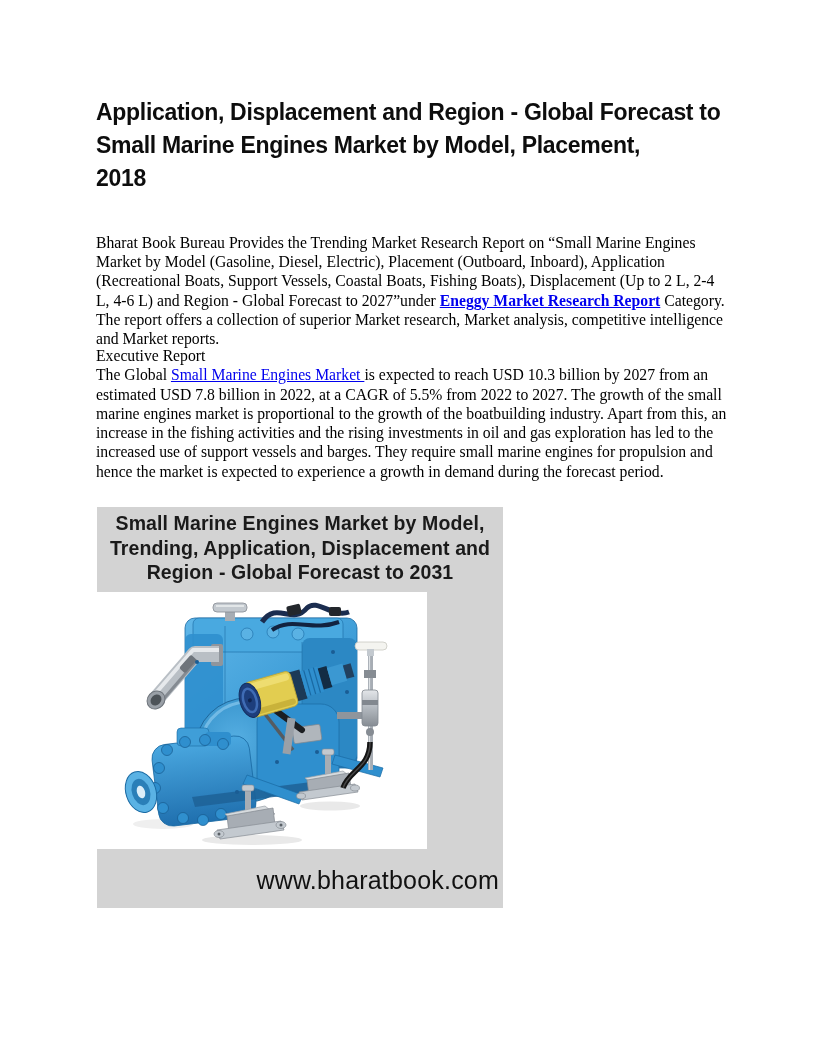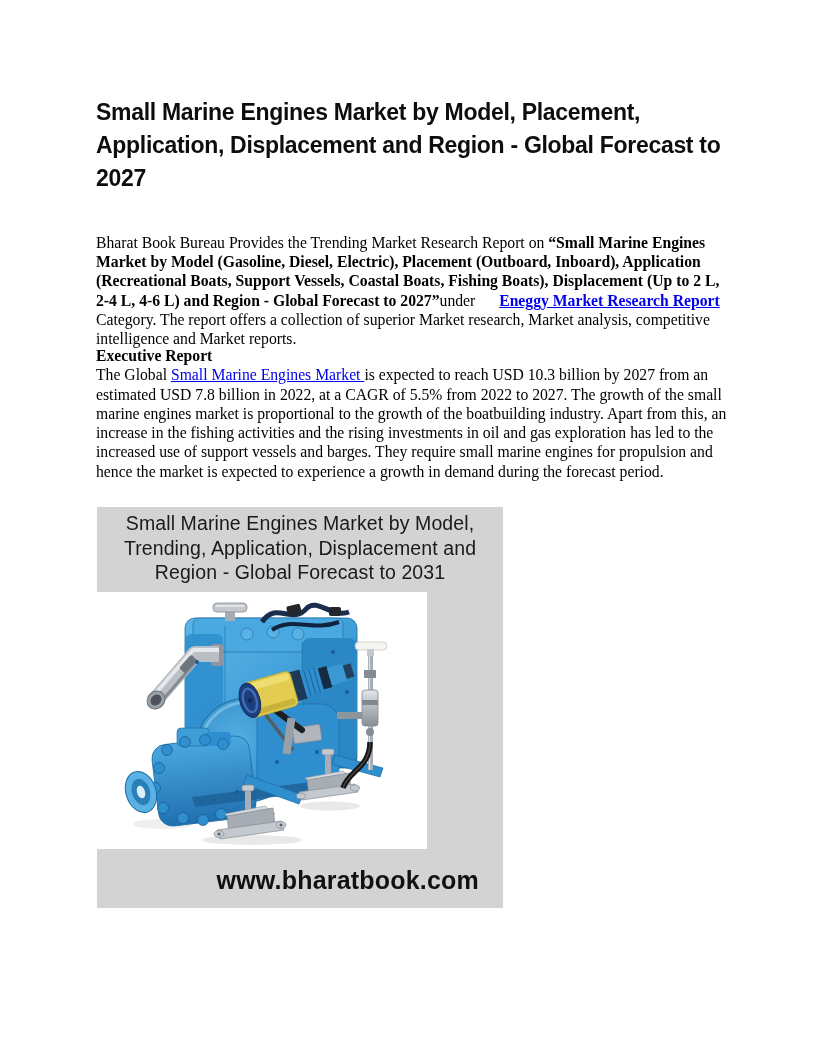"Small Marine Engines Market by Model, Placement," div { order: before "Application, Displacement and Region -" -> after "Application, Displacement and Region -" }
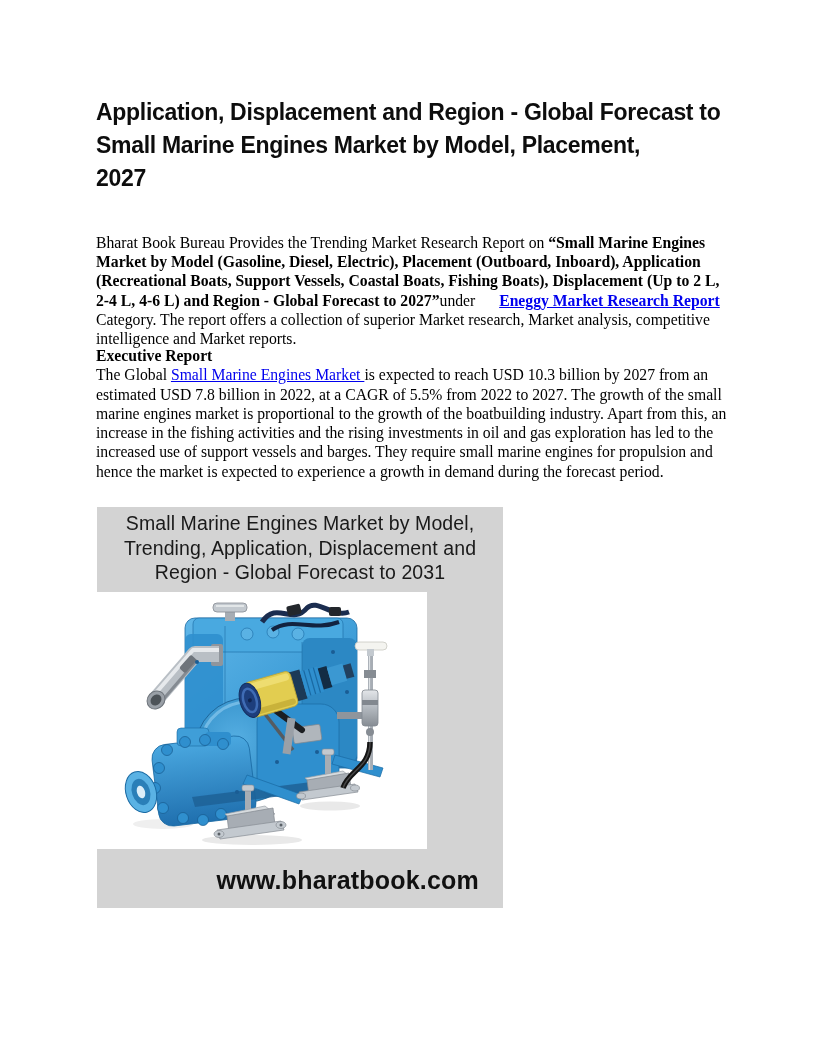"2027" div { text: 2027 -> 2018 }
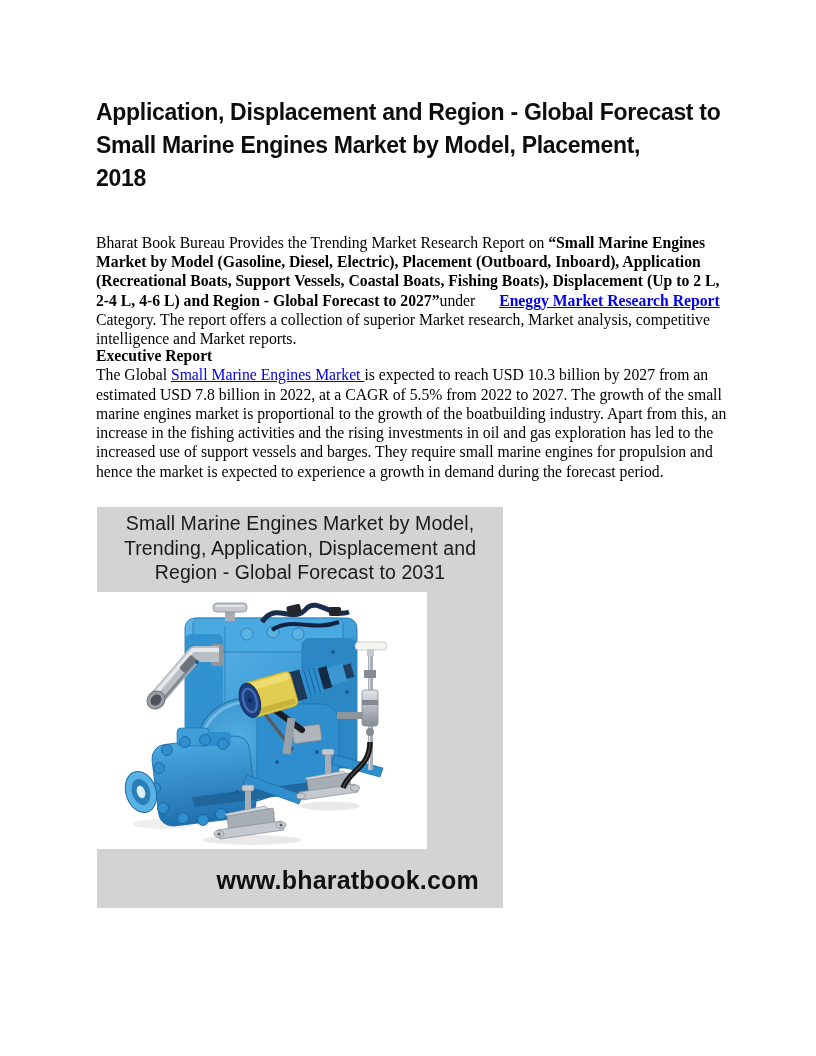"“Small Marine Engines Market by" .b { font-weight: bold -> normal }
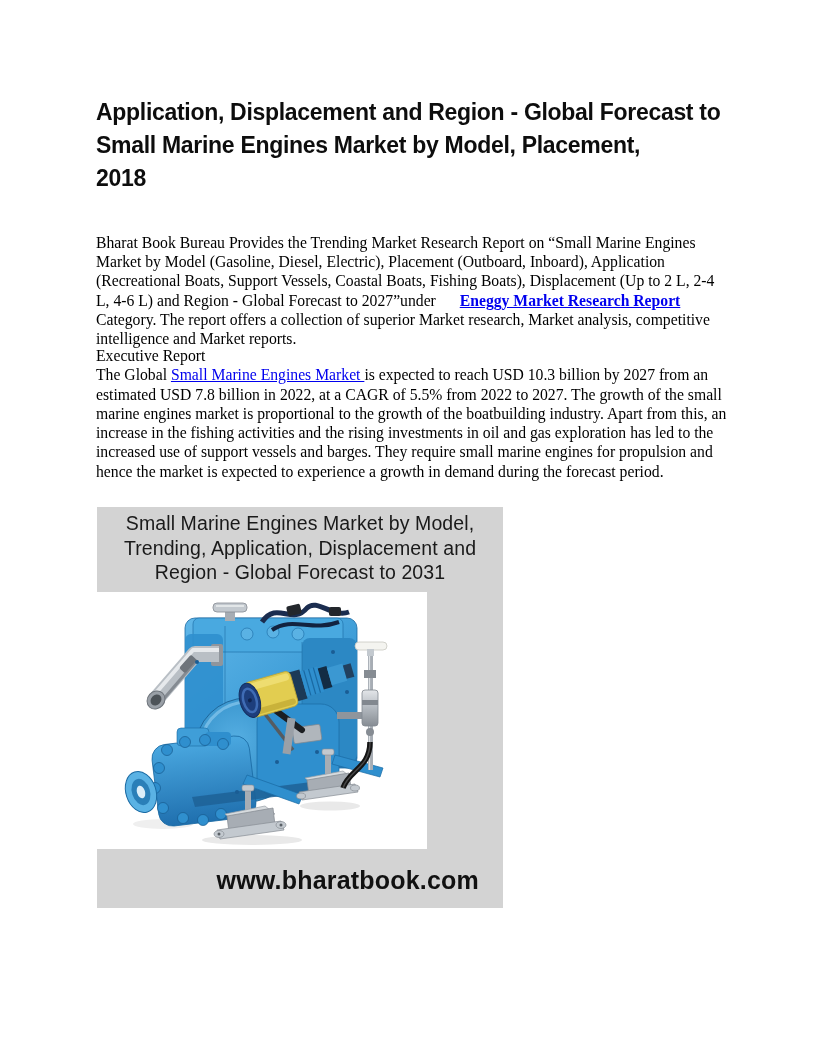"Eneggy Market Research Report" a.doclink.b { margin-left: 20px -> none }
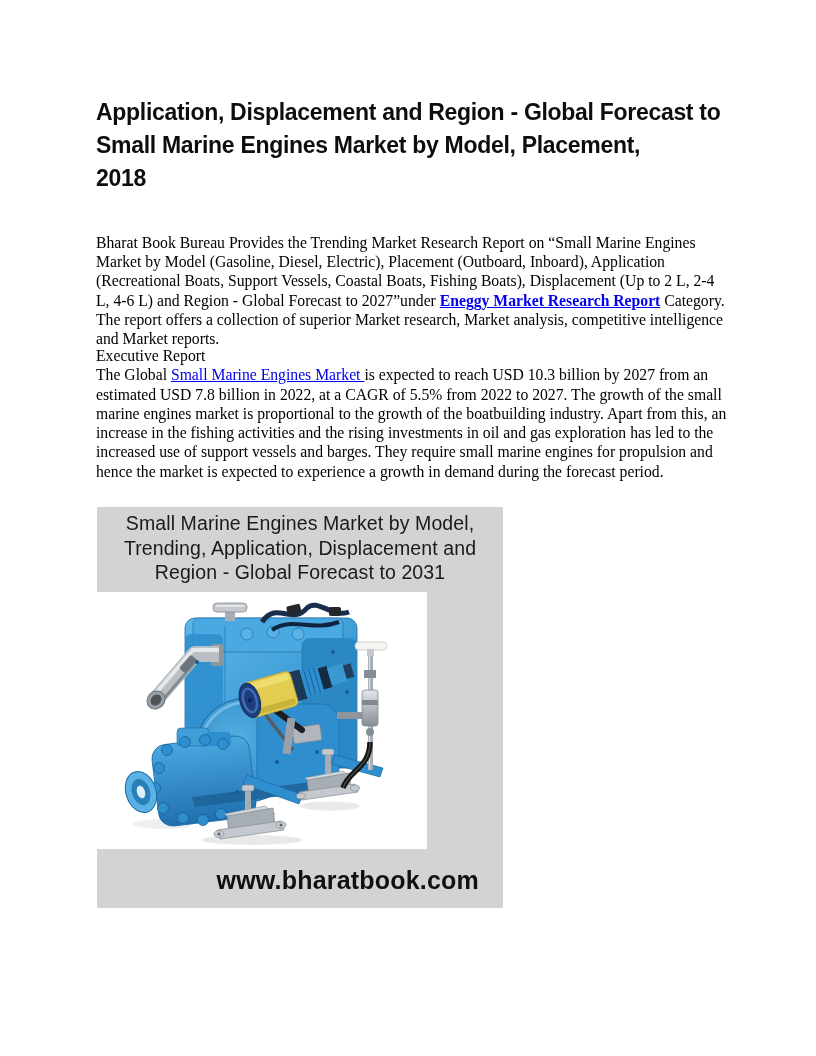"Small Marine Engines Market by Model," .banner-title { font-weight: normal -> bold }
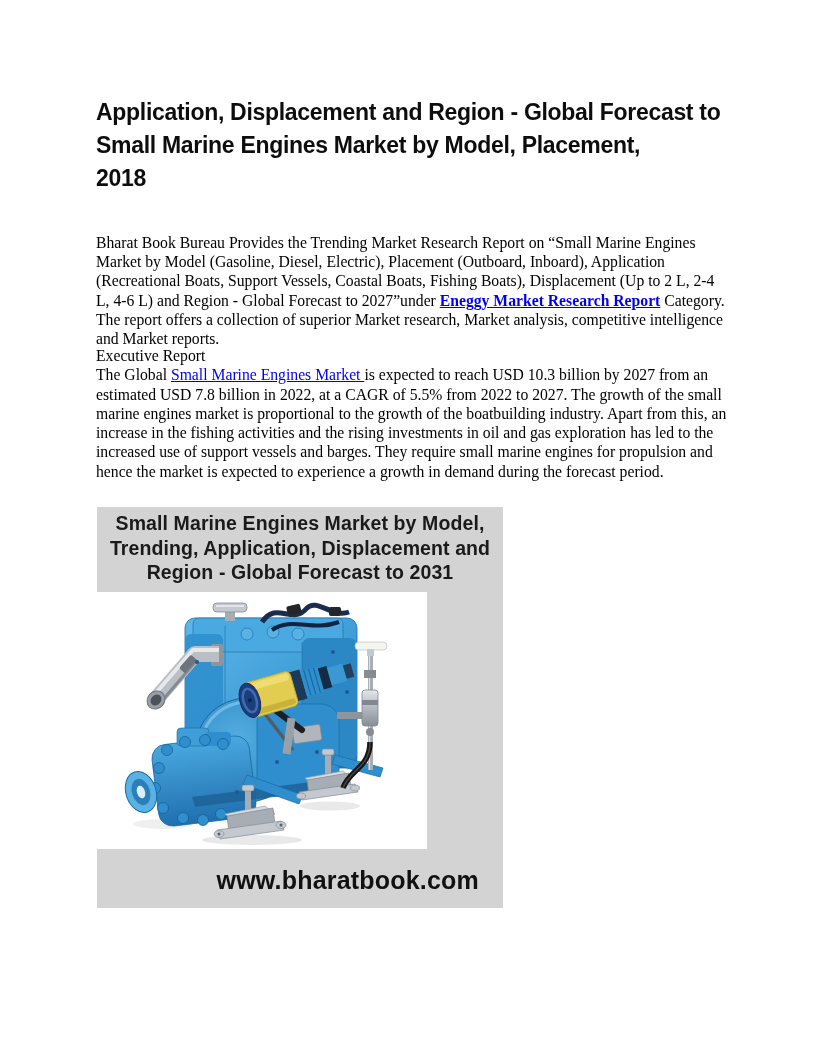"www.bharatbook.com" .banner-site { font-weight: bold -> normal; right: 24px -> 4px }
